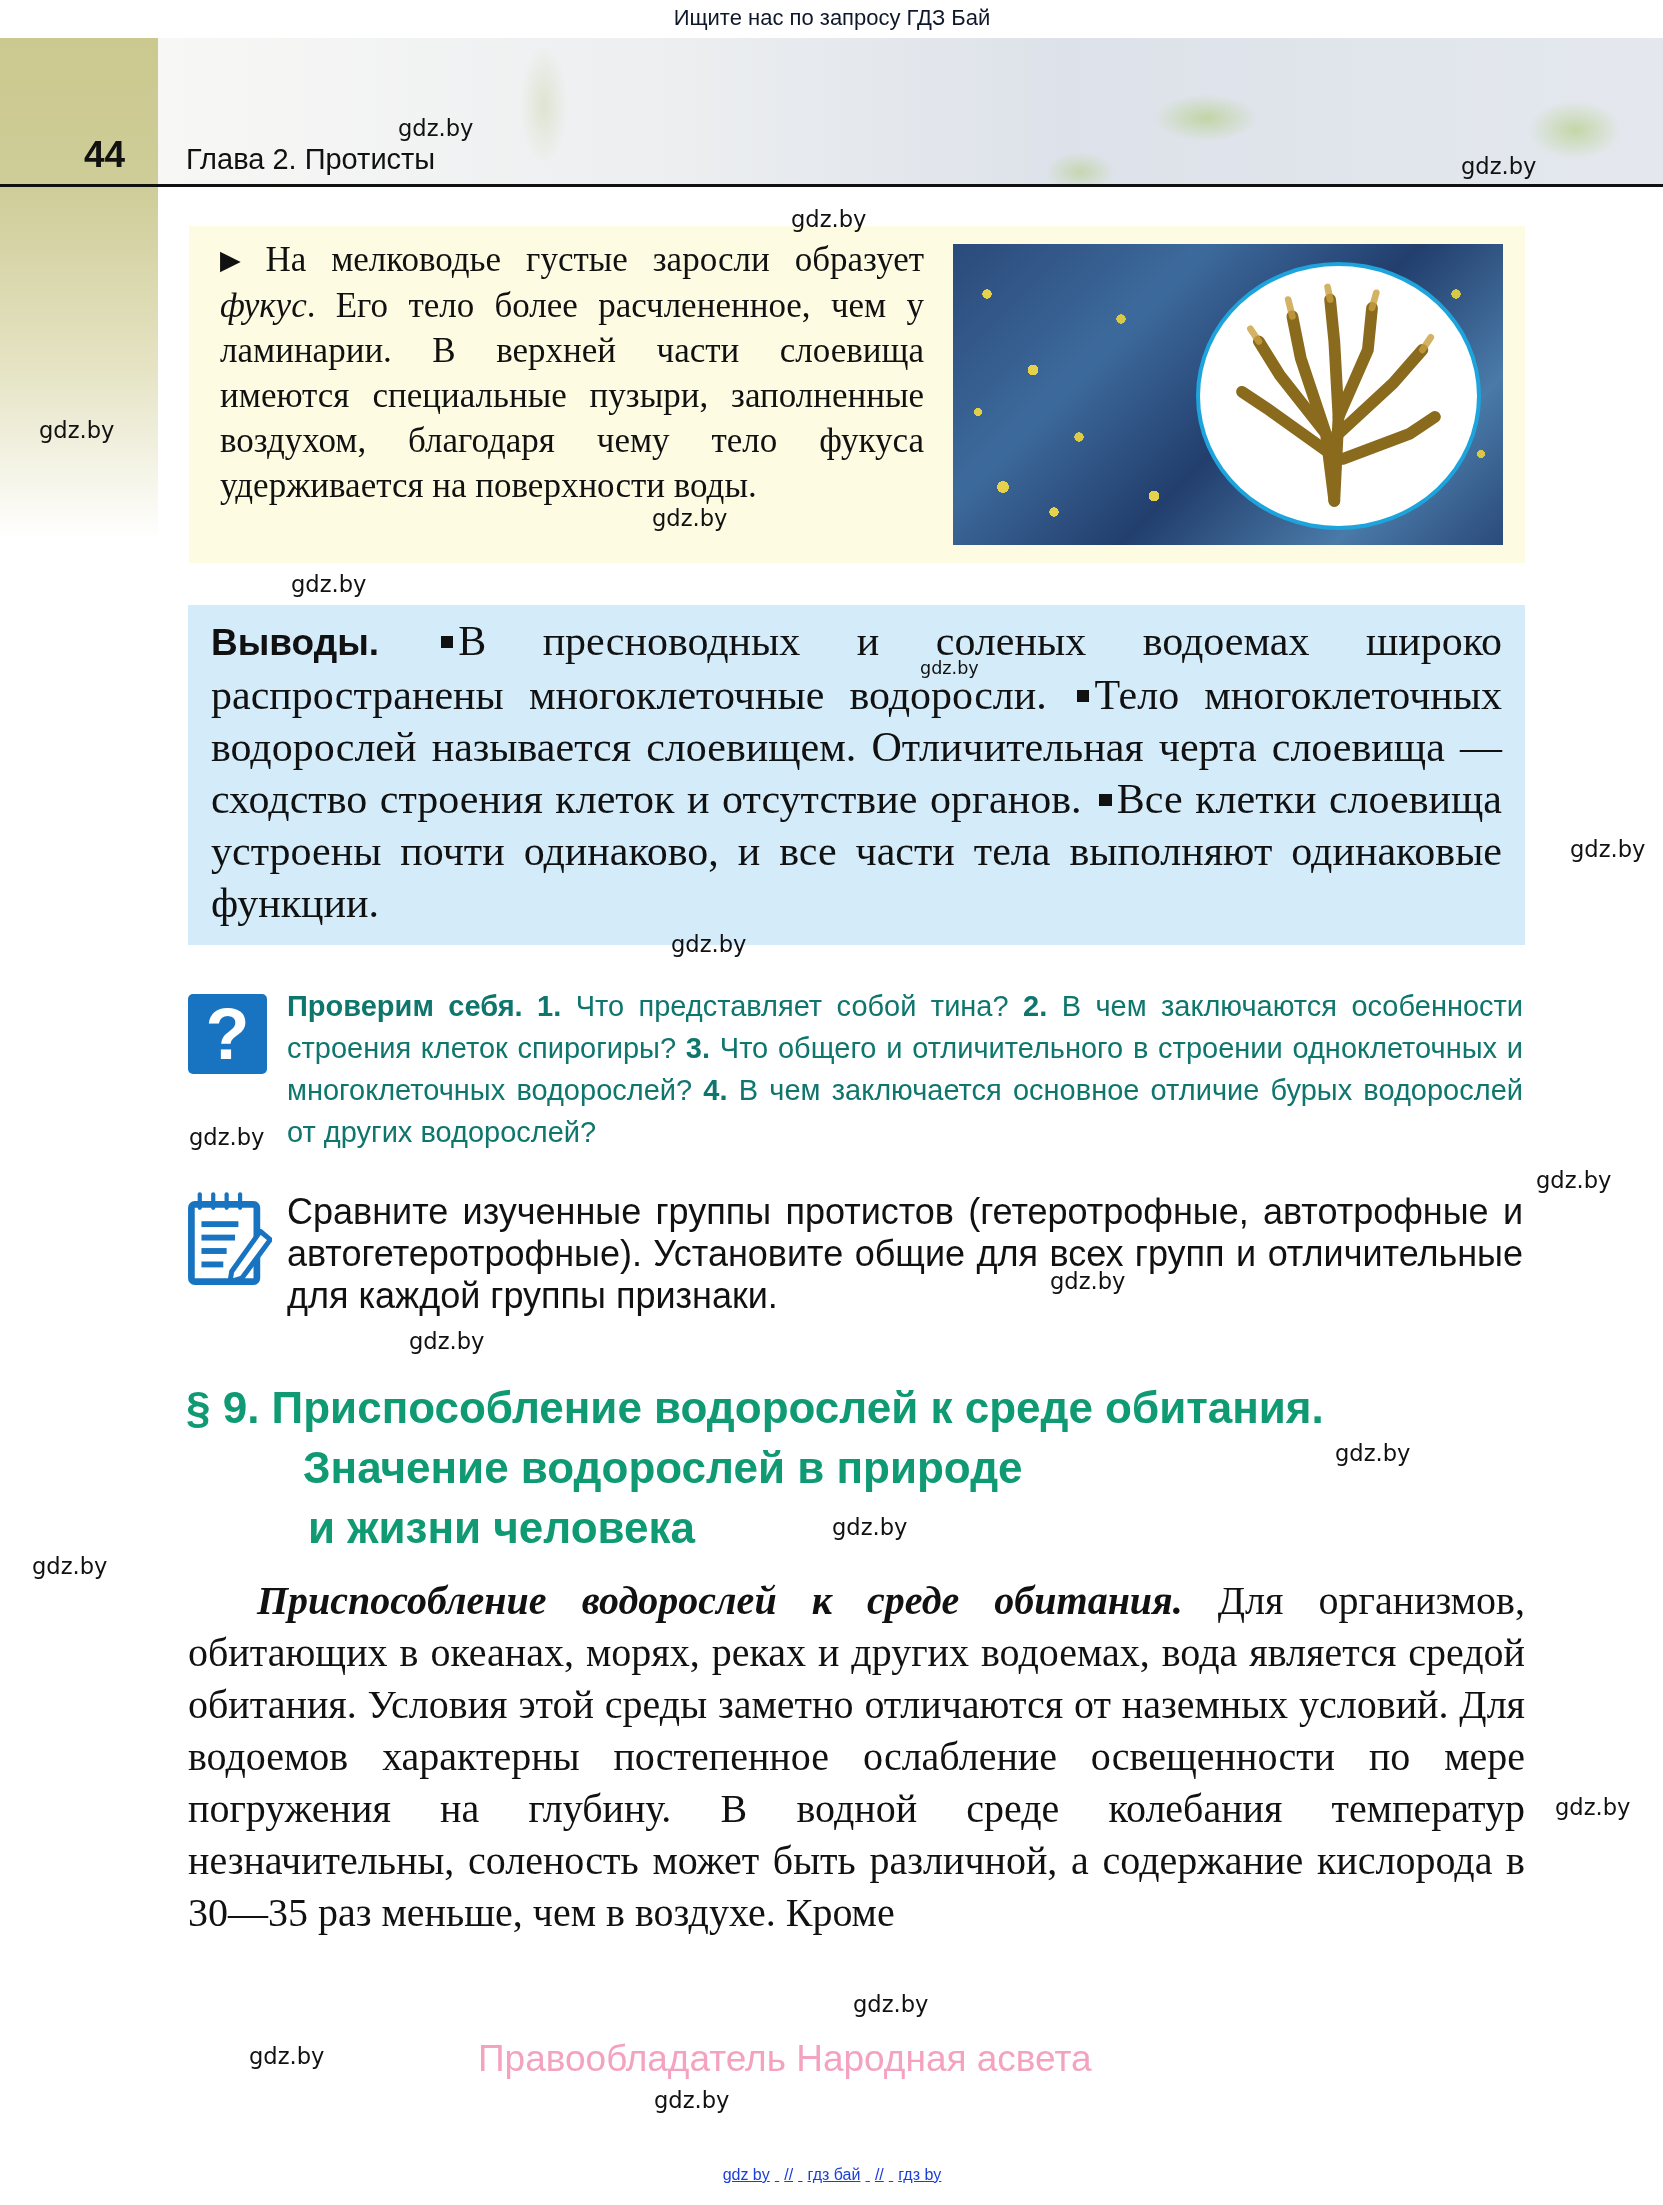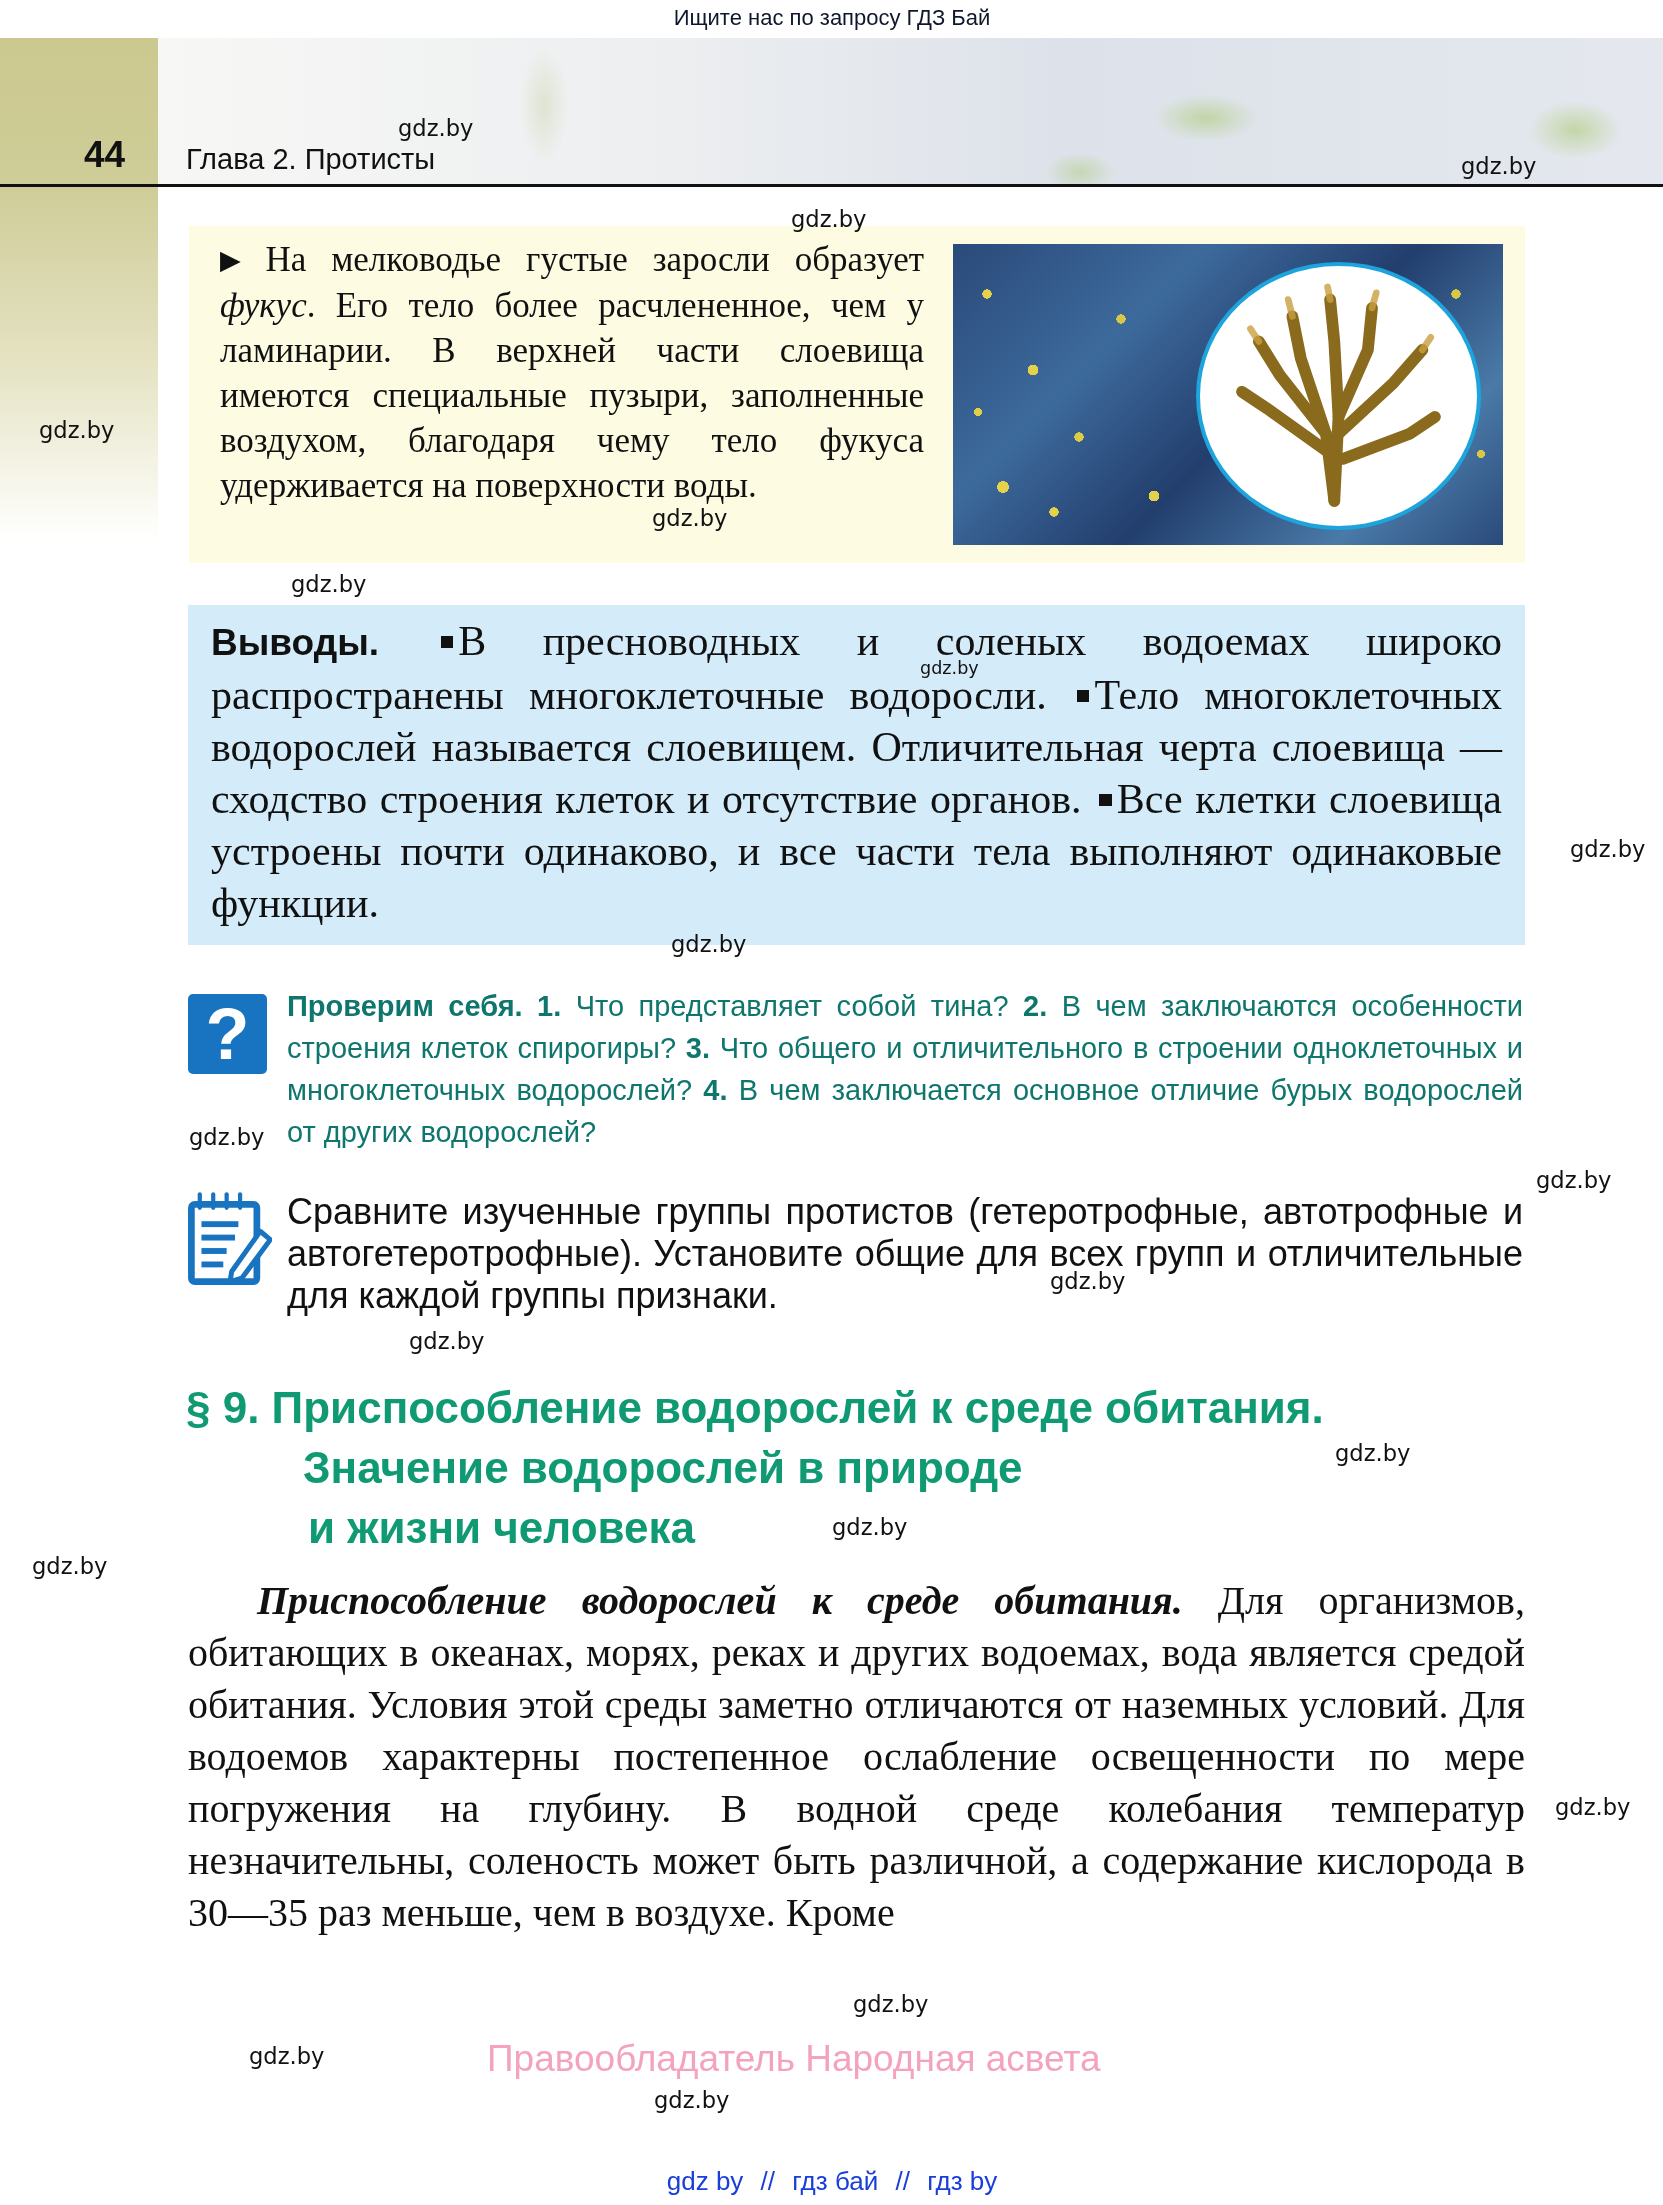"Правообладатель Народная асвета" .copyright { margin-left: 9px -> none }
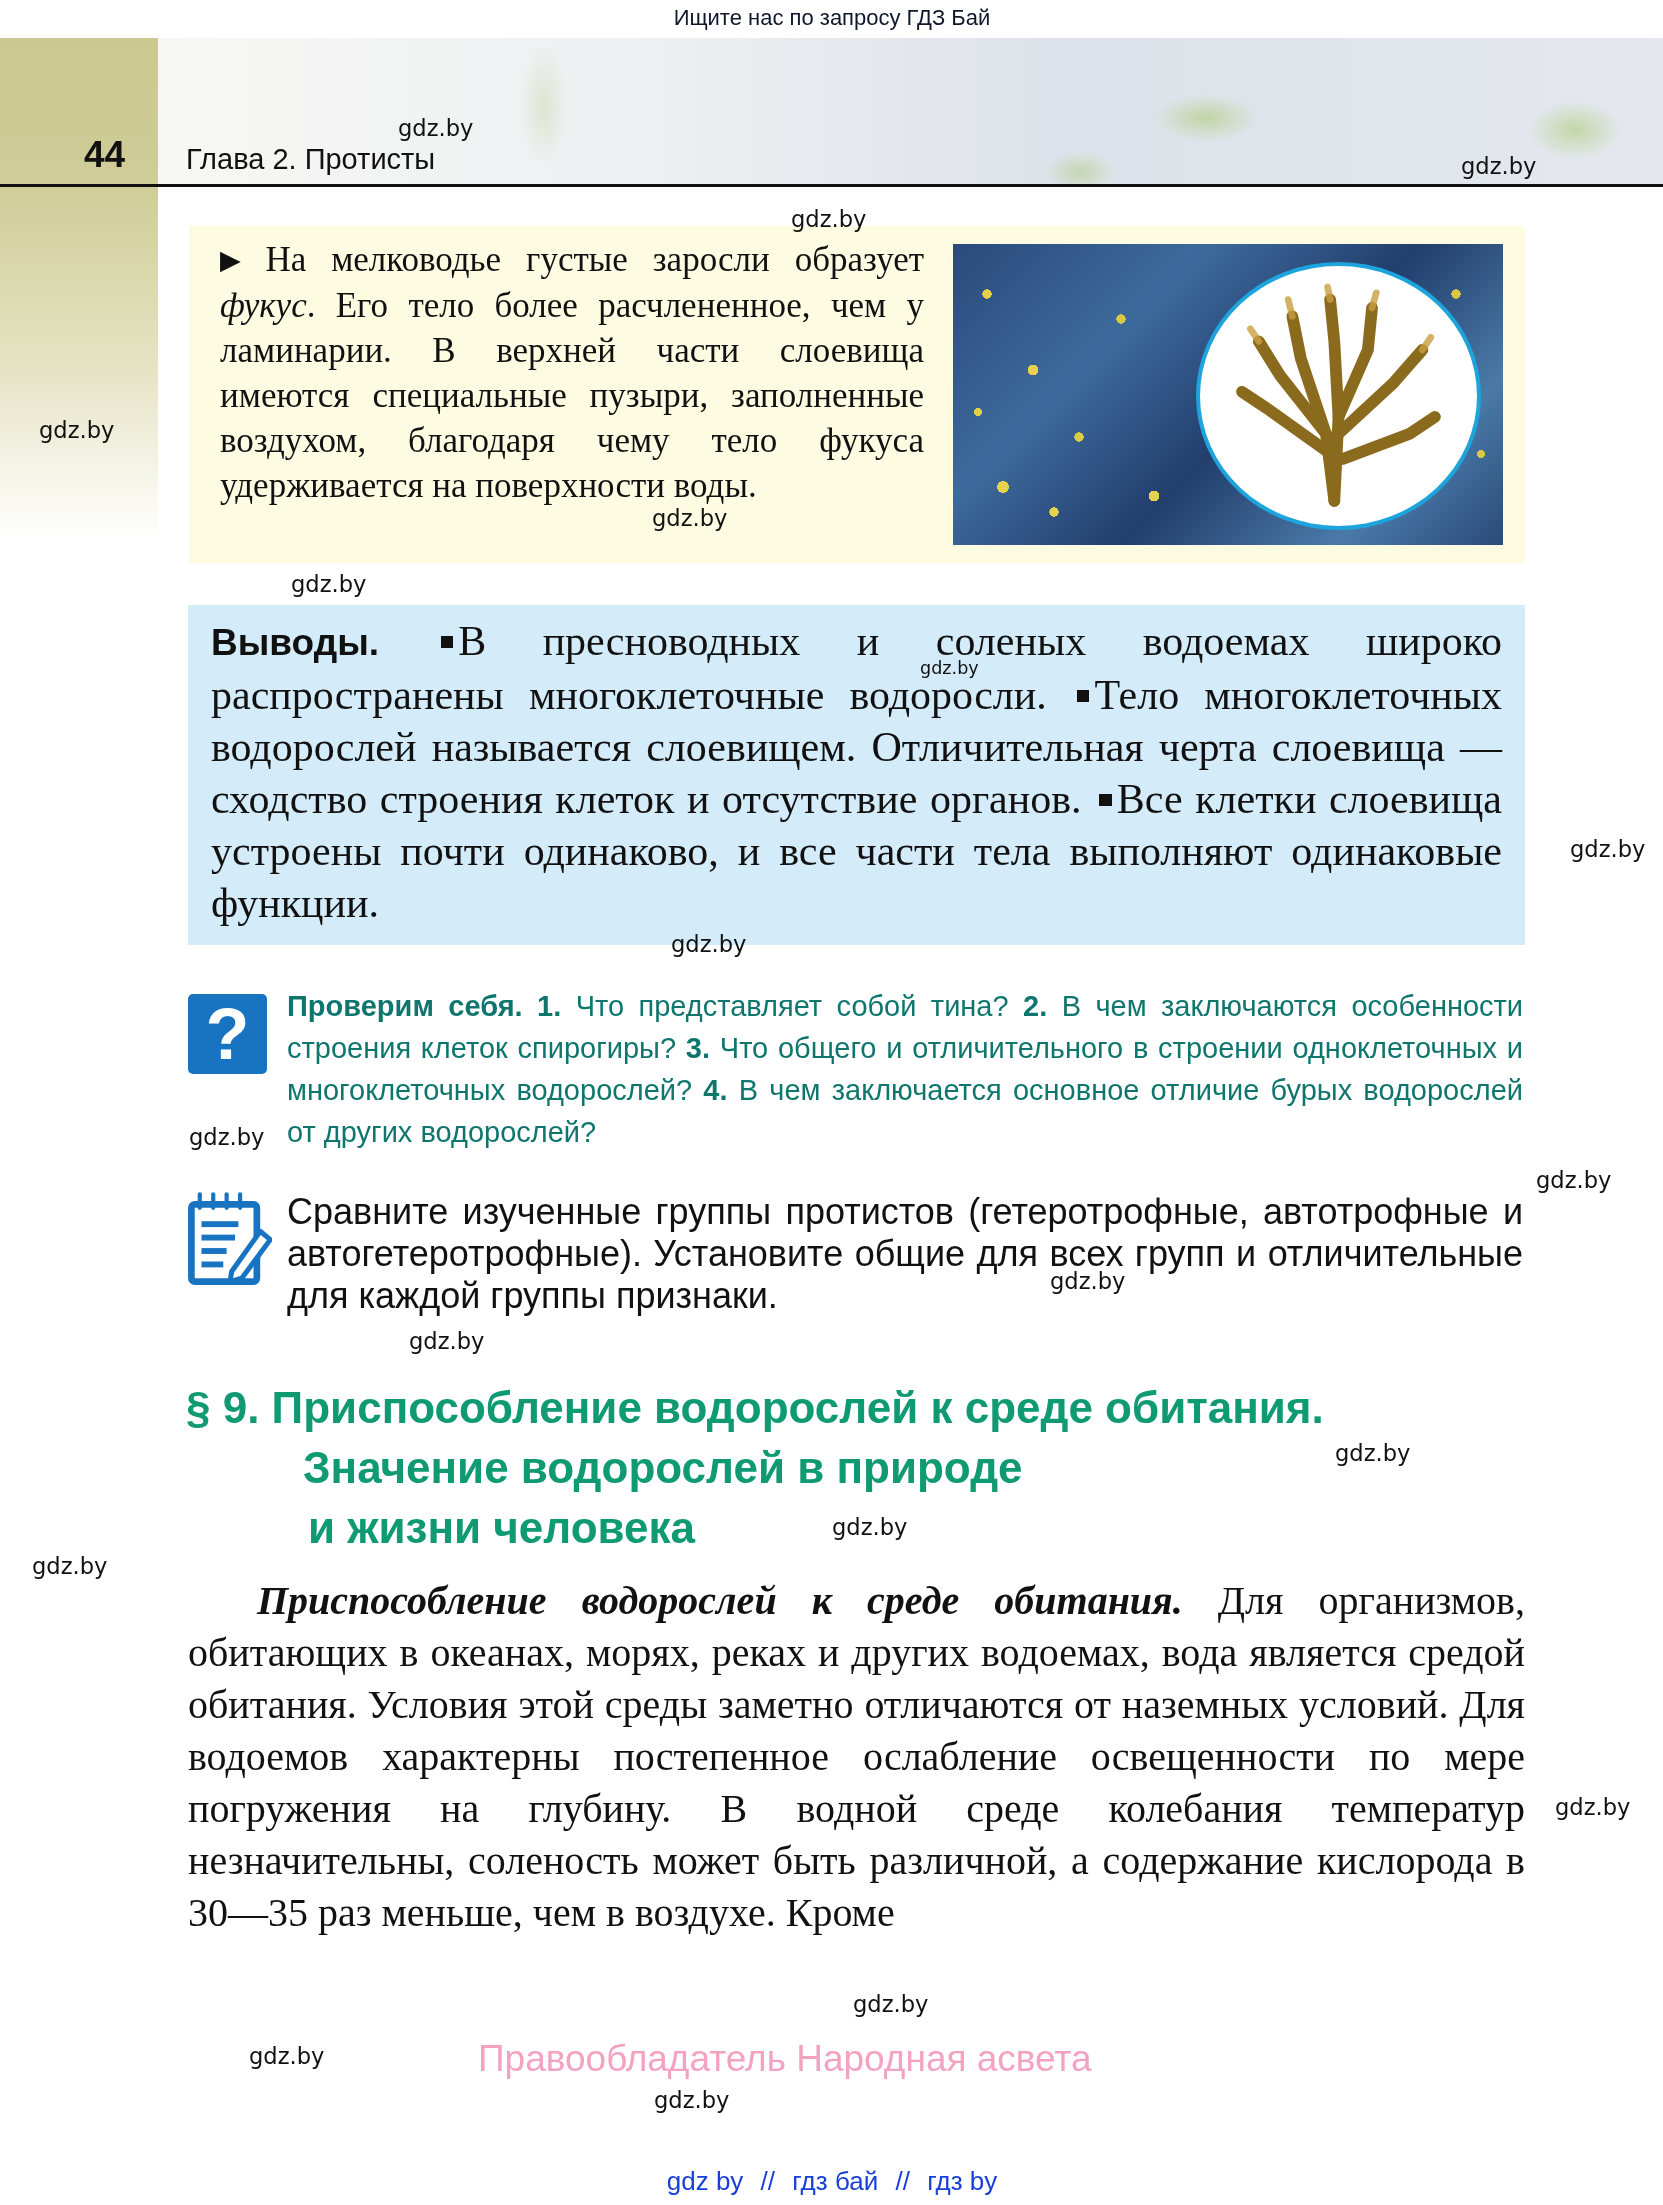"gdz by // гдз бай" .footer-links { font-size: 26px -> 16px; text-decoration: none -> underline }
